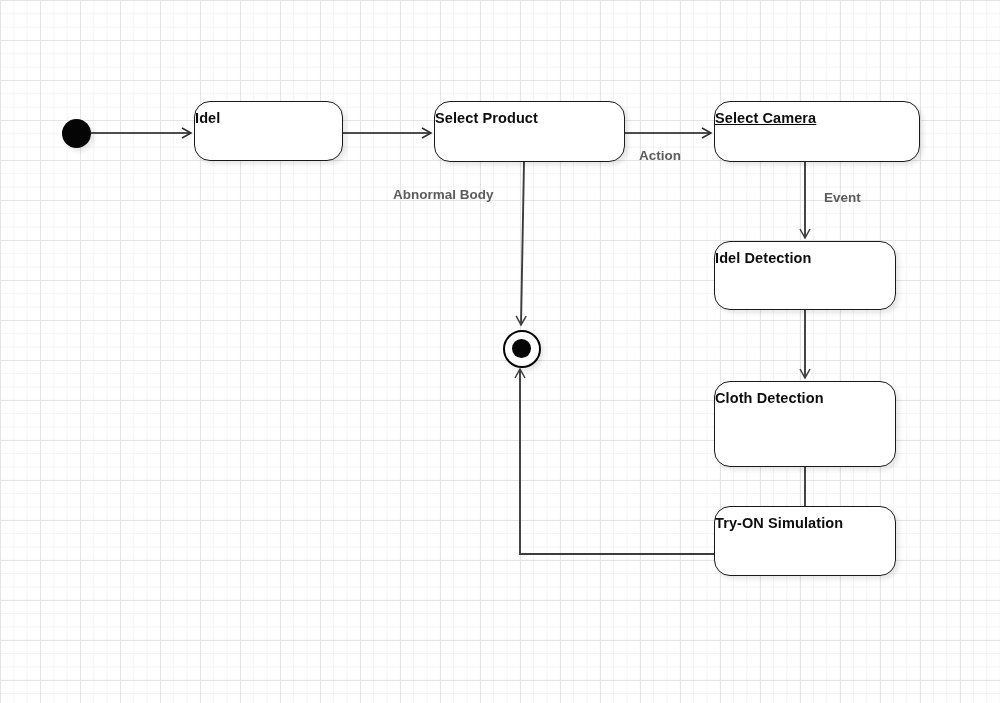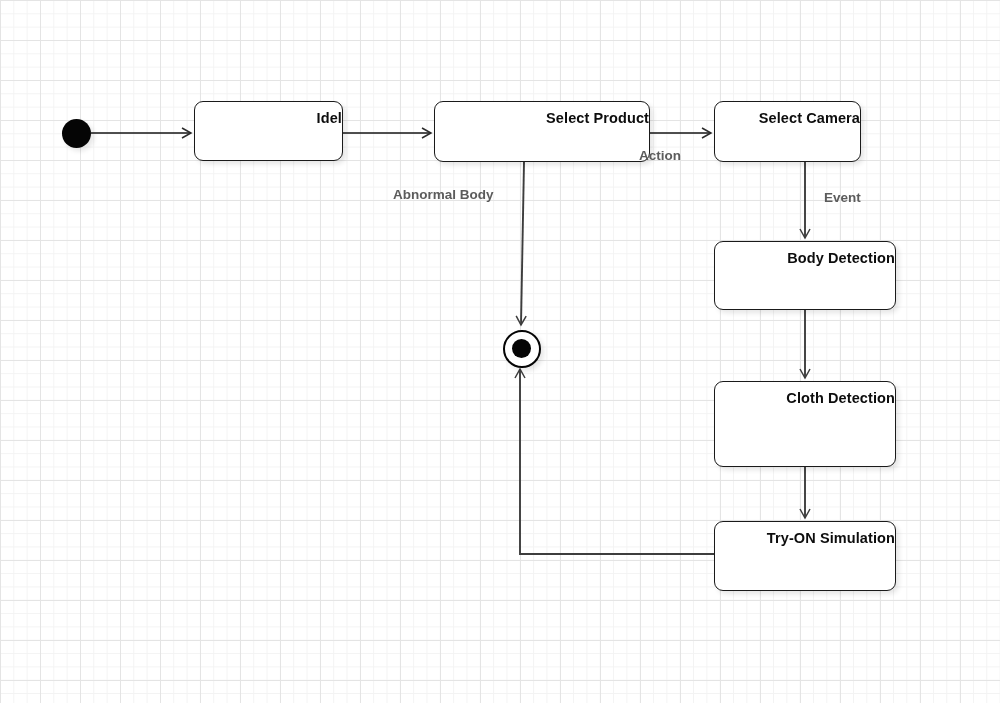"Idel" .state-node { border-radius: 9px -> 16px; justify-content: flex-end -> flex-start }
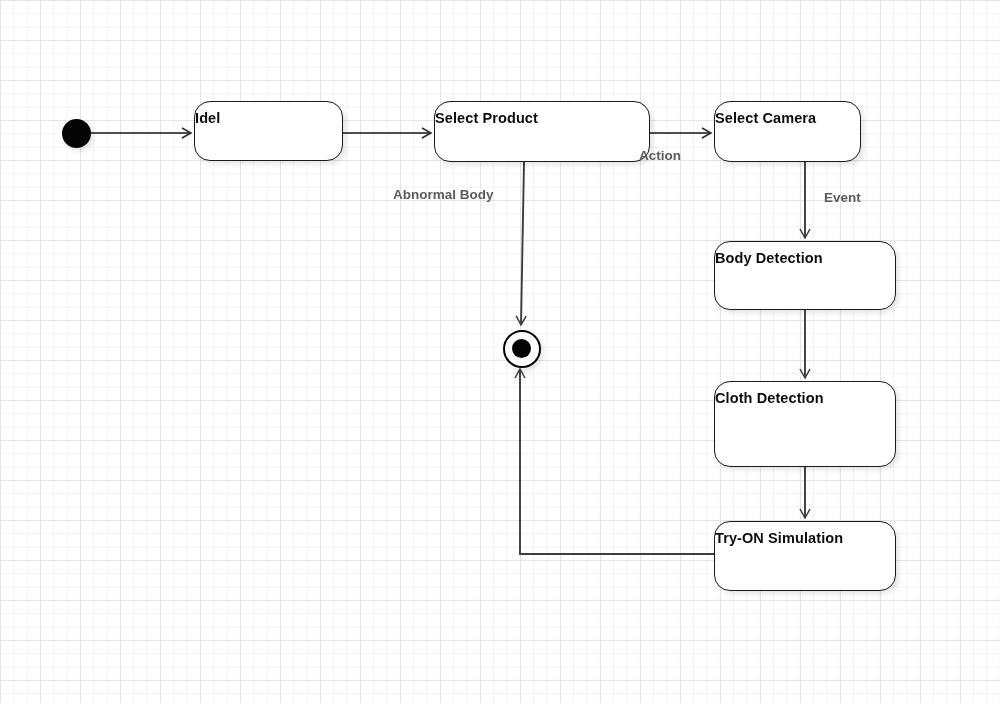"Select Product" div.state-node { width: 216px -> 191px }
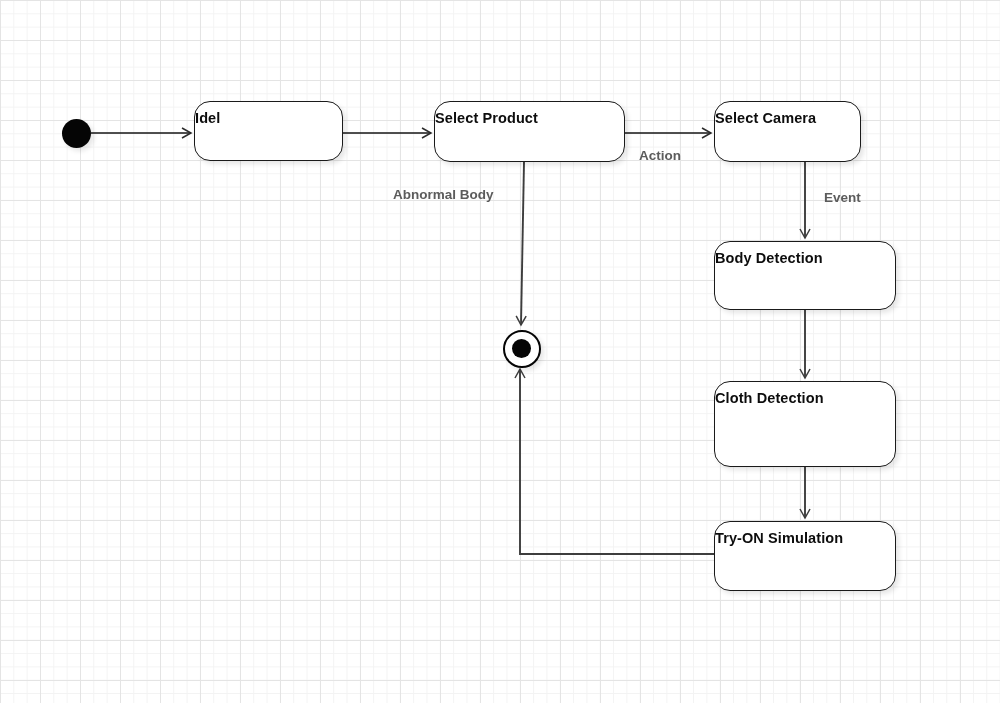"Select Camera" div.state-node { text-decoration: none -> underline; width: 147px -> 206px }
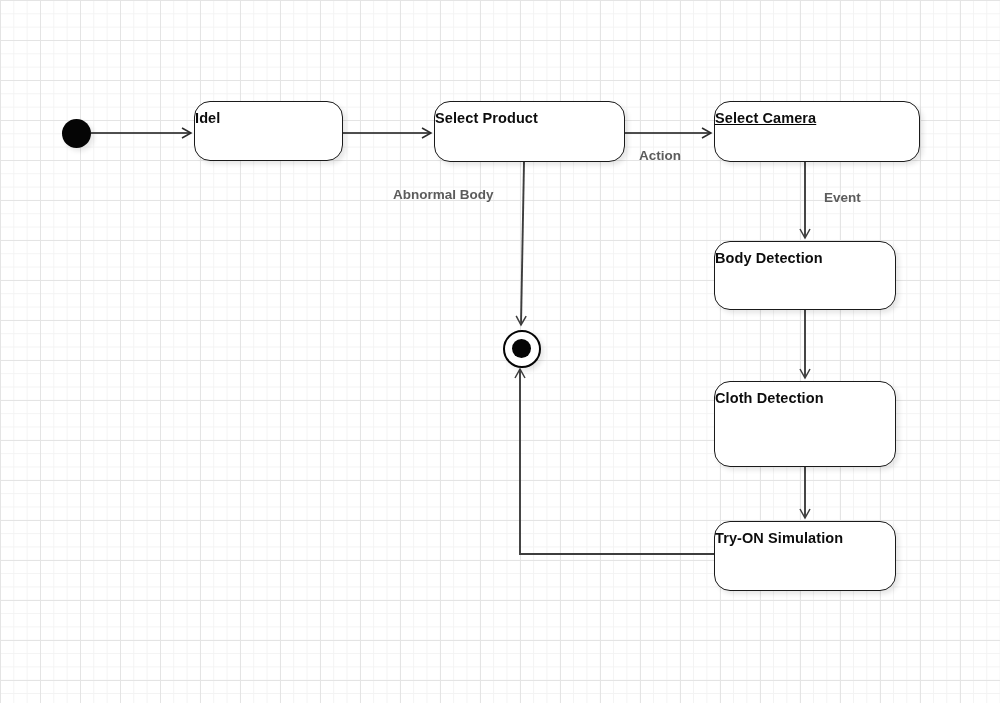"Body Detection" span.state-label { text: Body -> Idel }
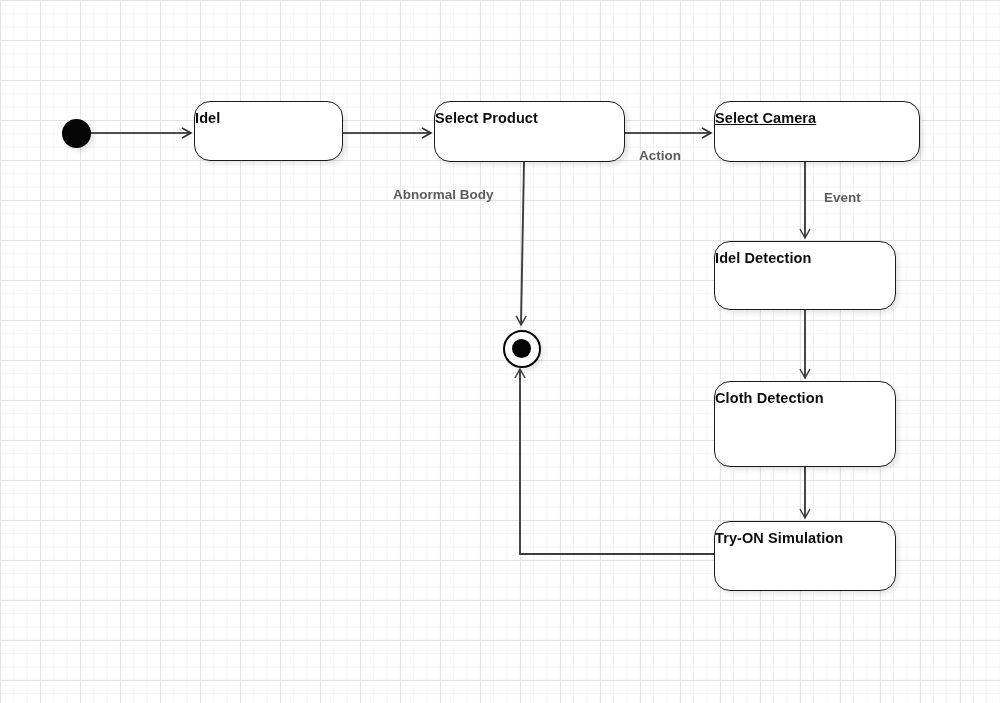"Try-ON Simulation" div.state-node { top: 521px -> 506px }
